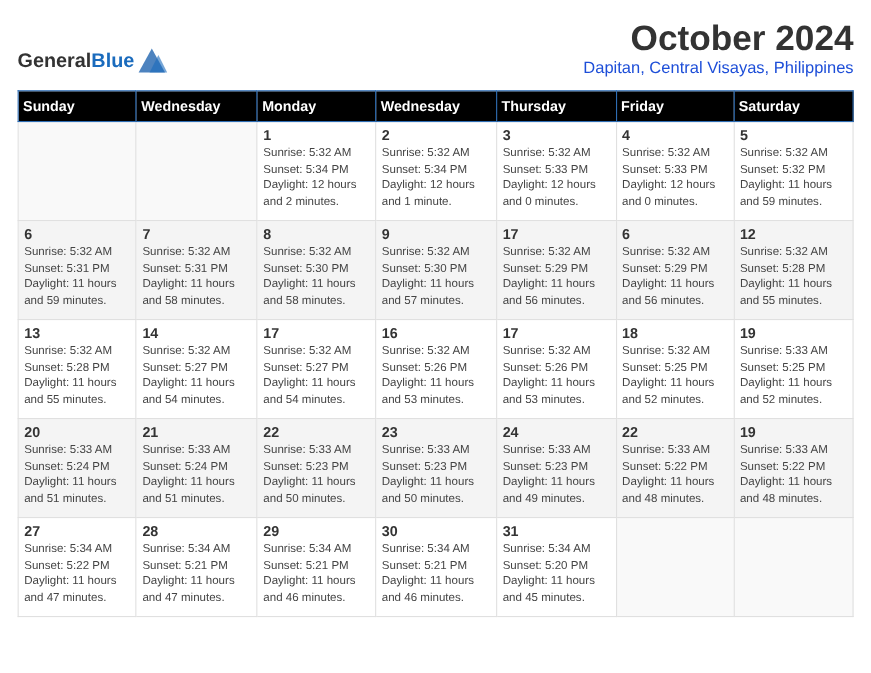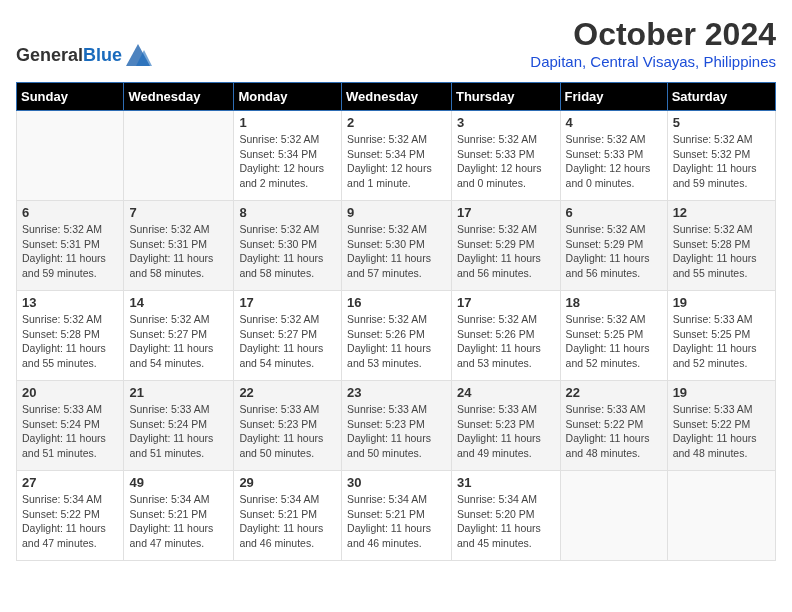"49" span.day-number { text: 49 -> 28 }
